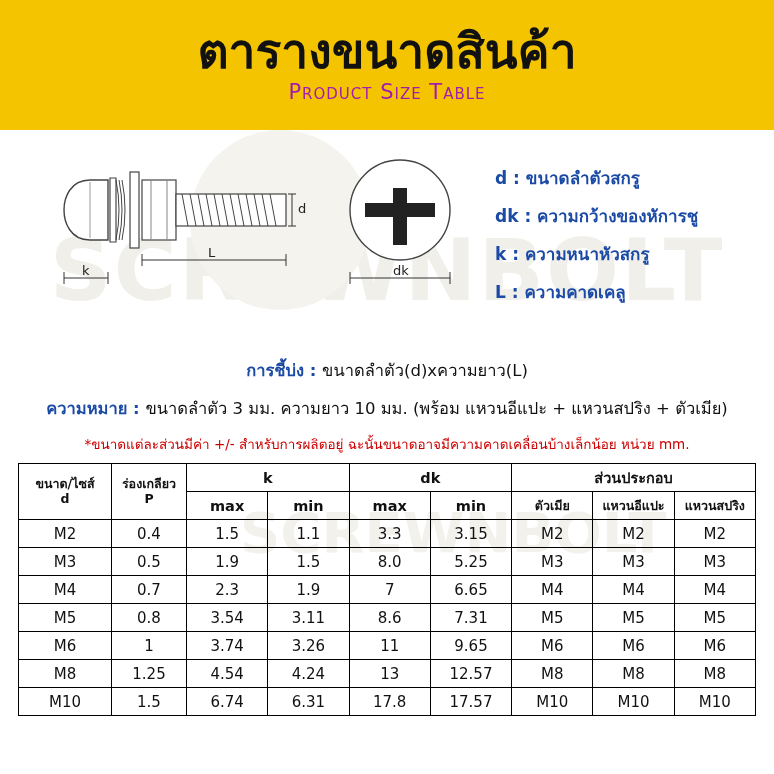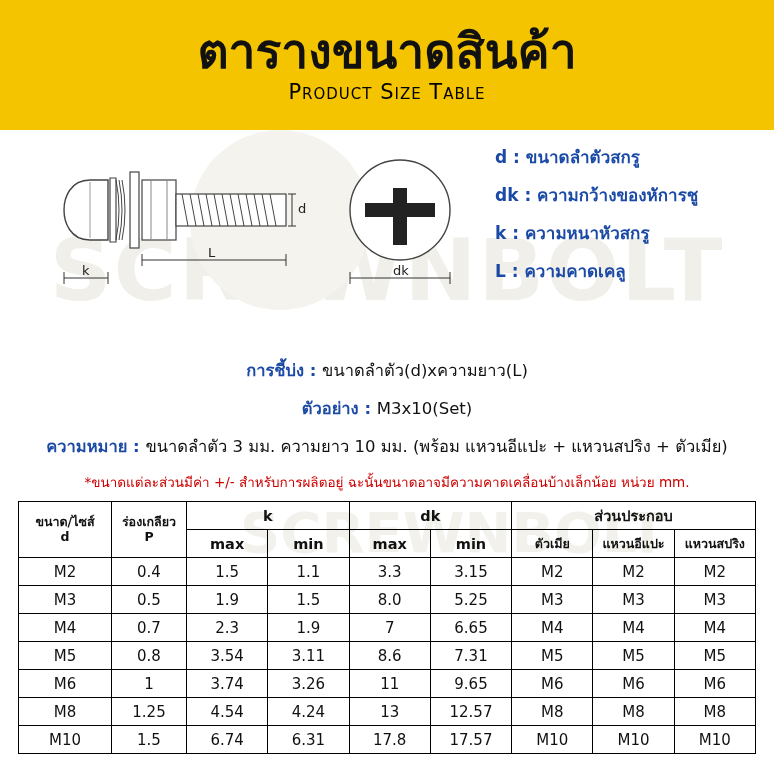"Product Size Table" .header-sub { color: #000000 -> #a21caf }
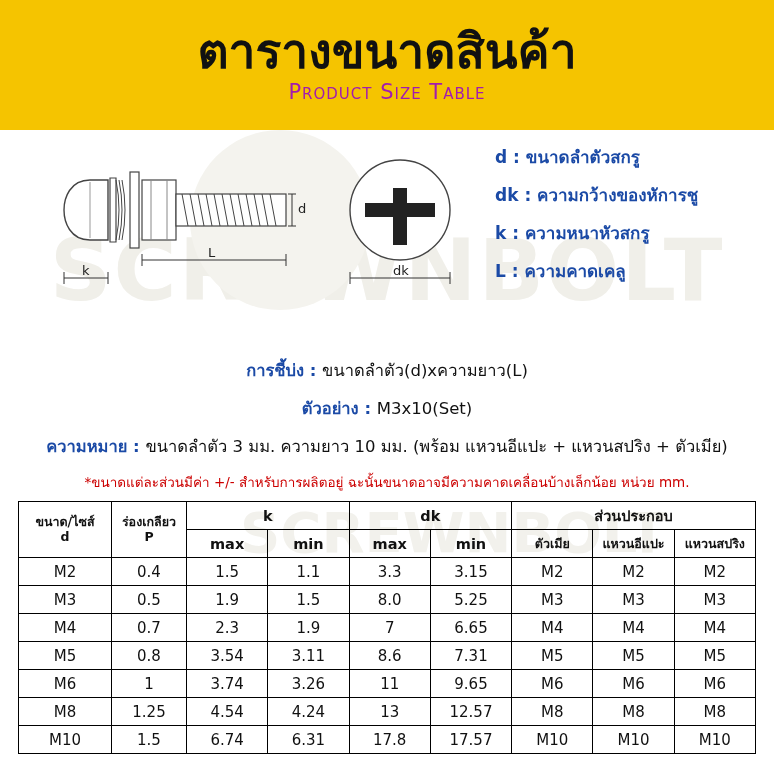"d : ขนาดลำตัวสกรู" .legend { top: 13px -> 34px }
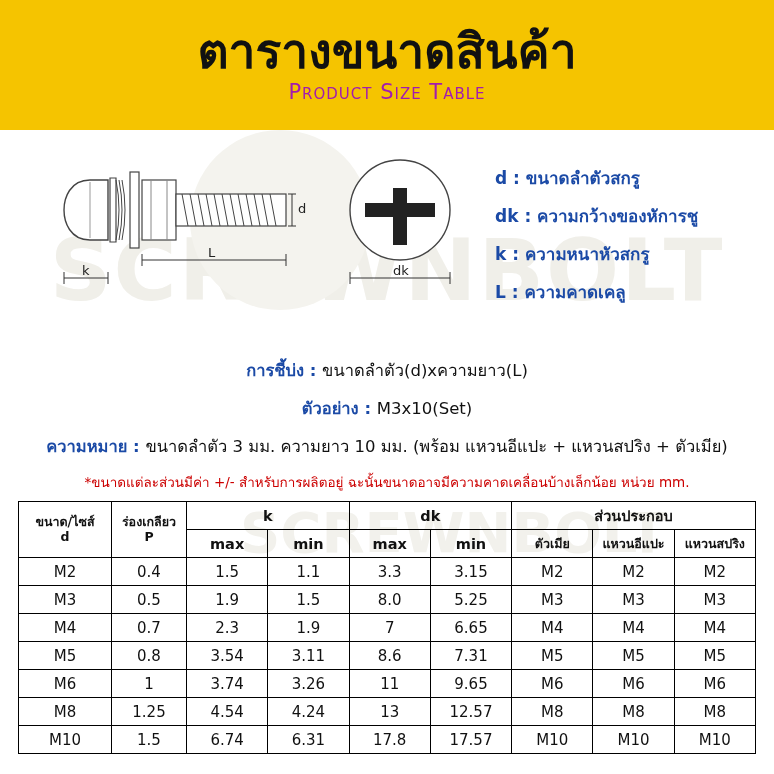"ตัวอย่าง : M3x10(Set)" div.note-line { html: <div> <span>ตัวอย่าง : </span><span>M3x10(Set)</span> </div> -> none }
